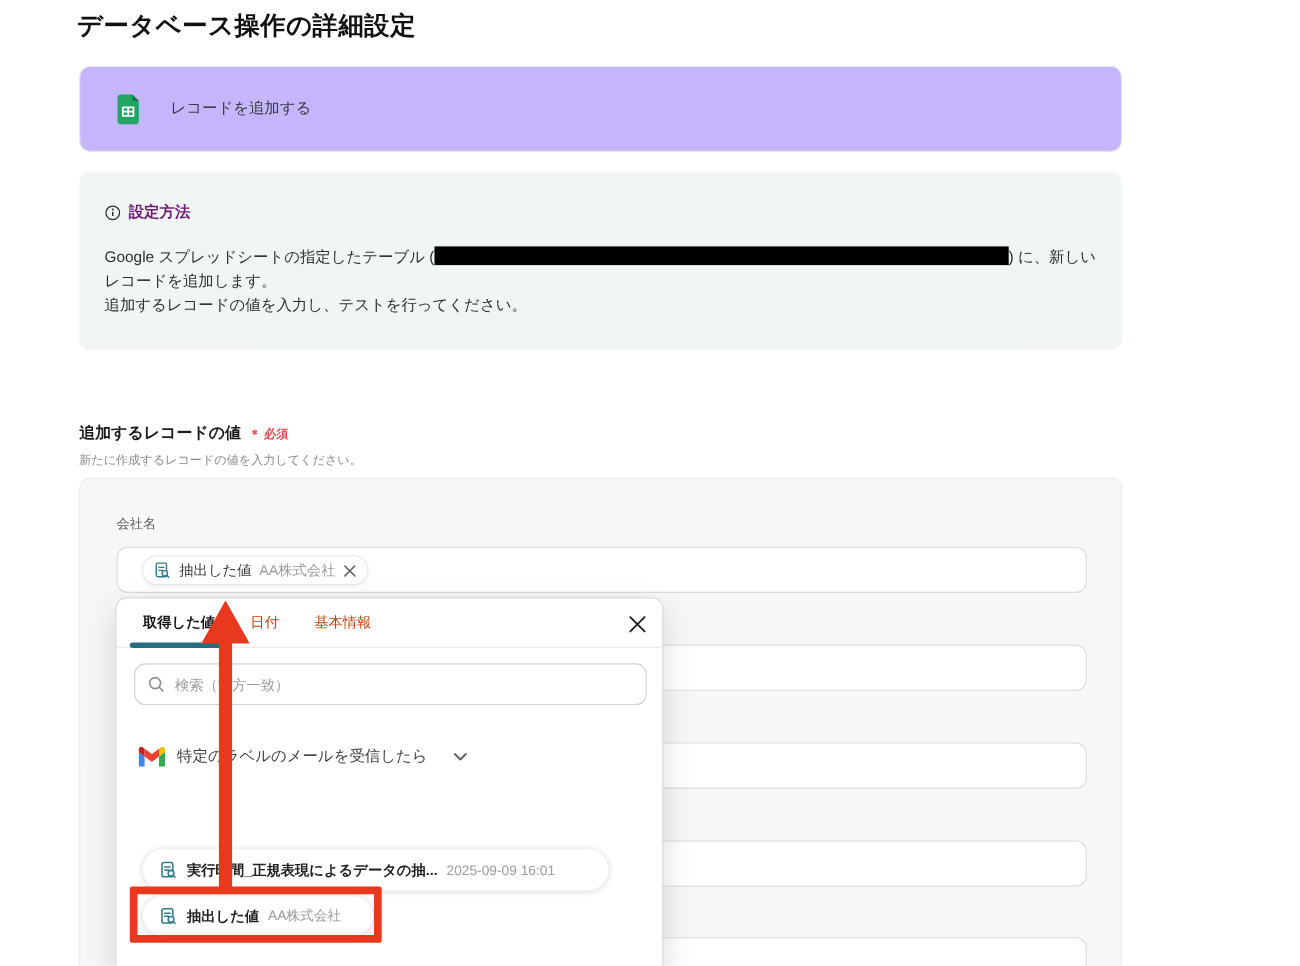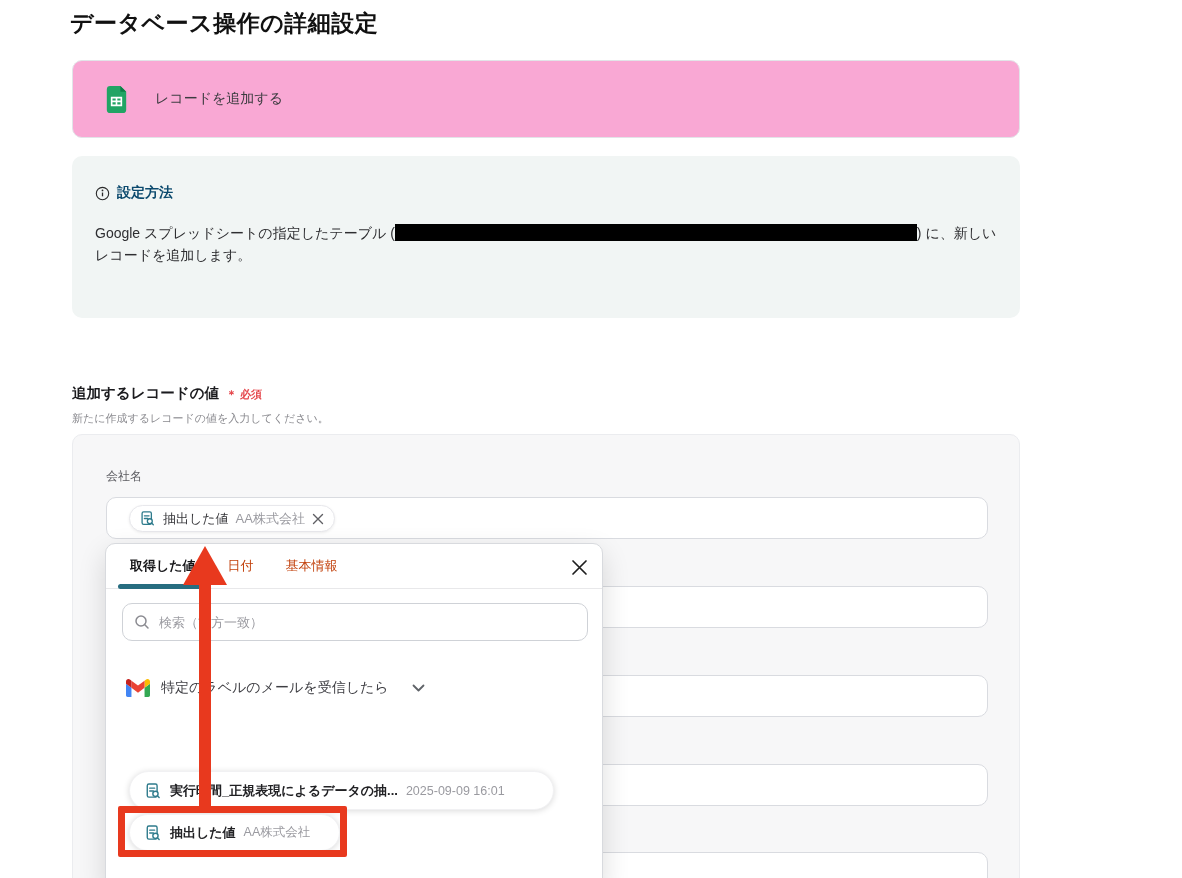"レコードを追加する" .action-card { background: #f9a8d4 -> #c4b5fd }
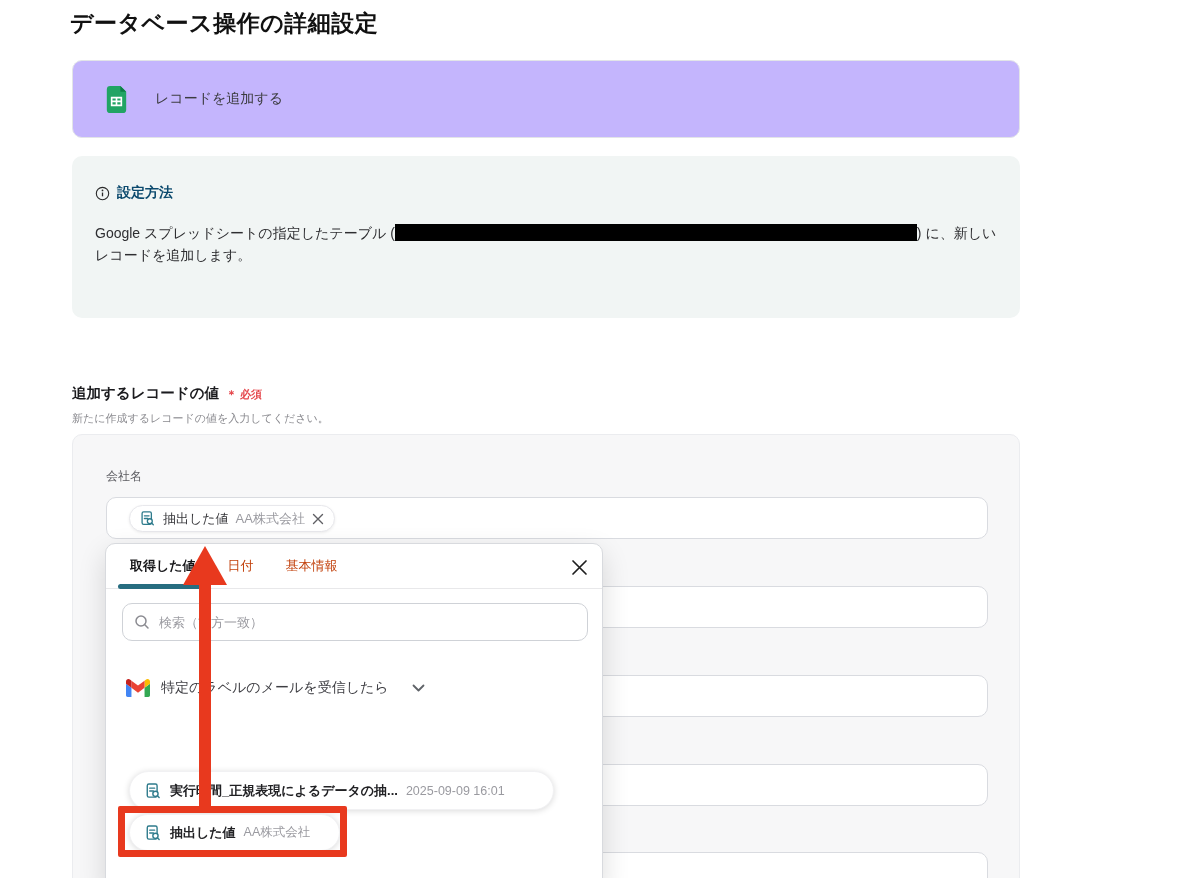"設定方法" .info-head { color: #0c4a6e -> #701a75 }
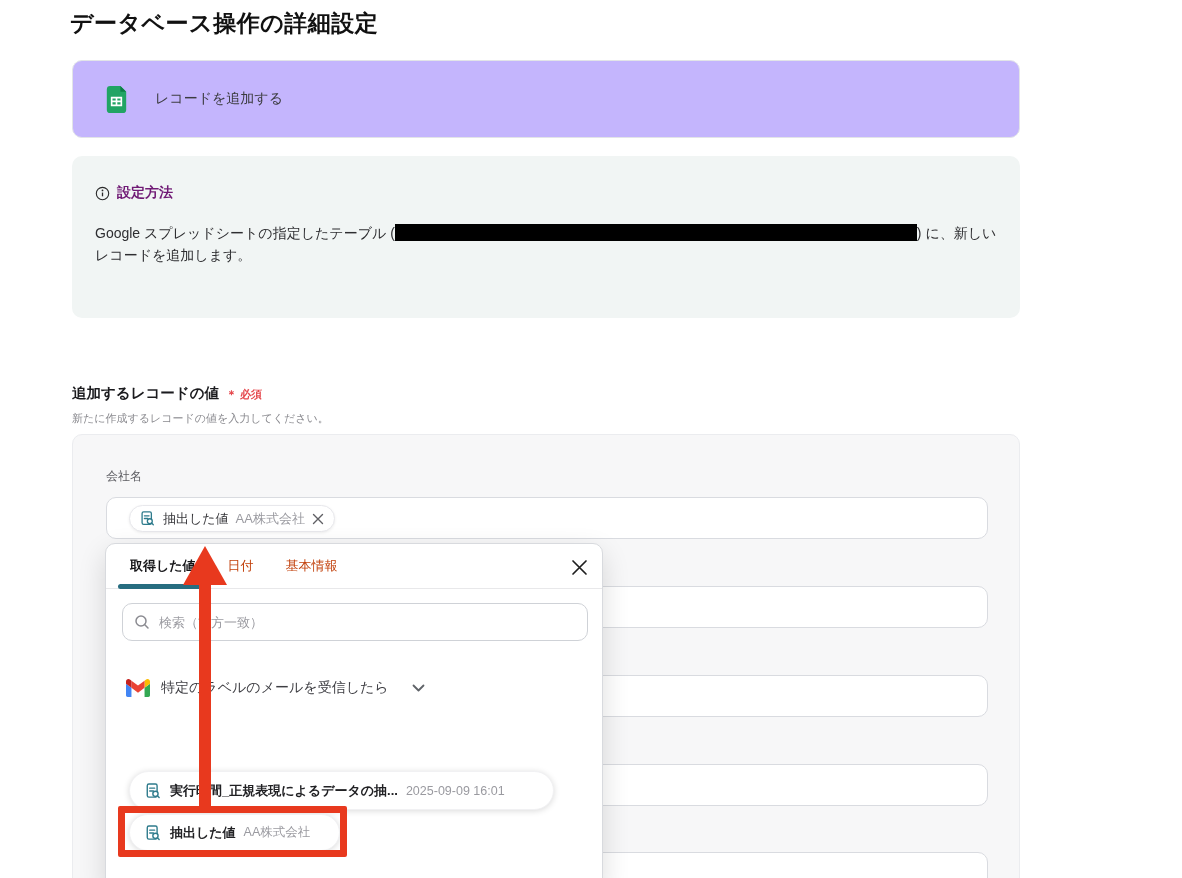"追加するレコードの値を入力し、テストを行ってください。" span { html: none -> <span>追加するレコードの値を入力し、テストを行ってください。</span> }
